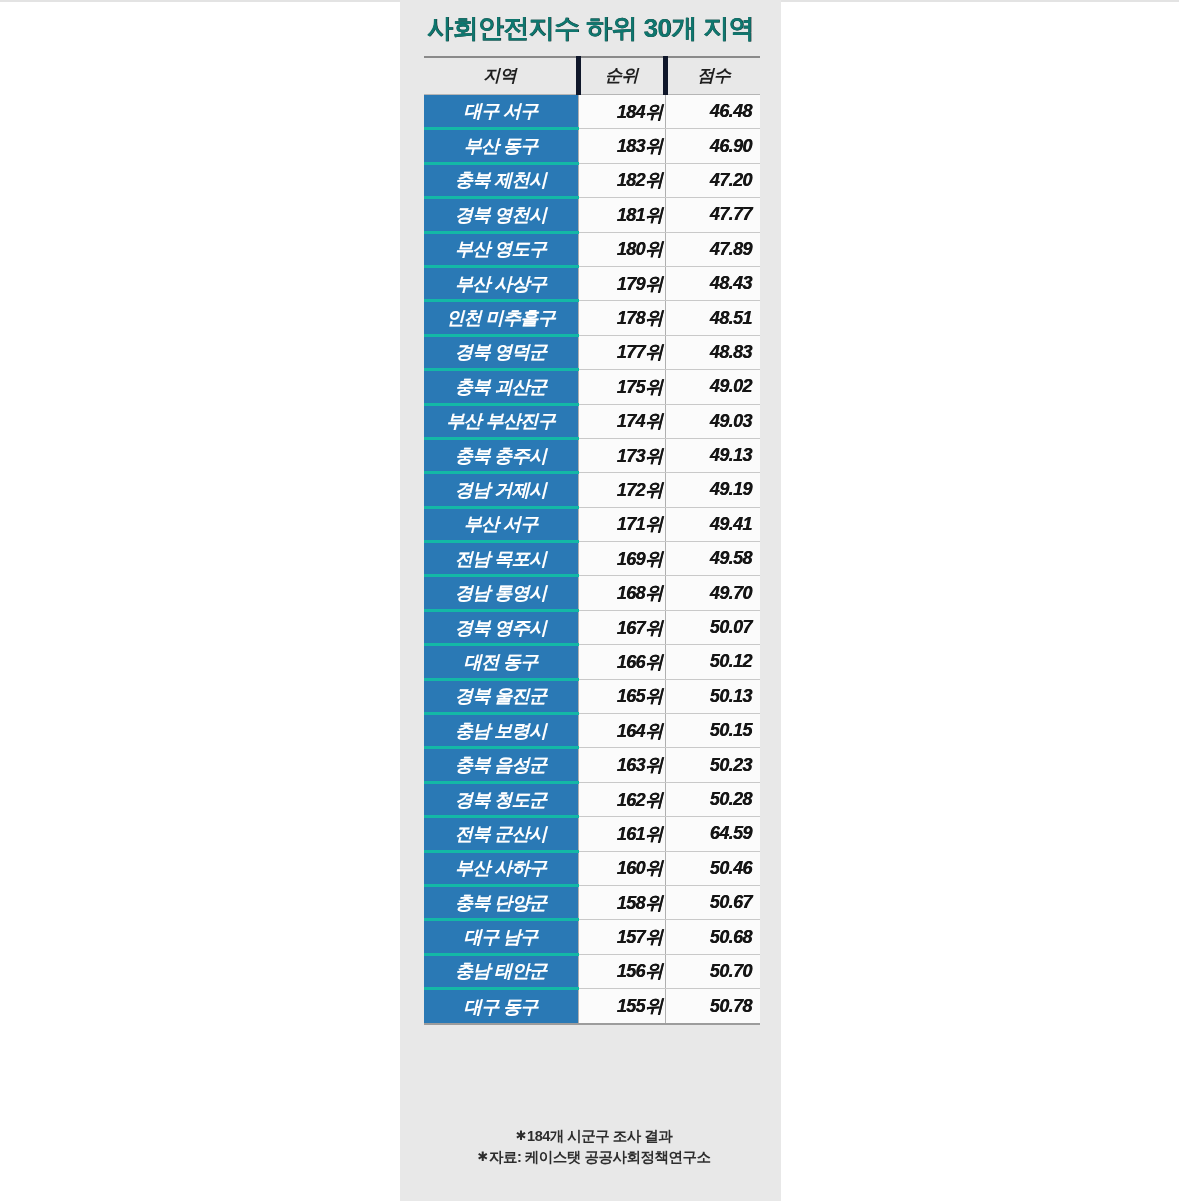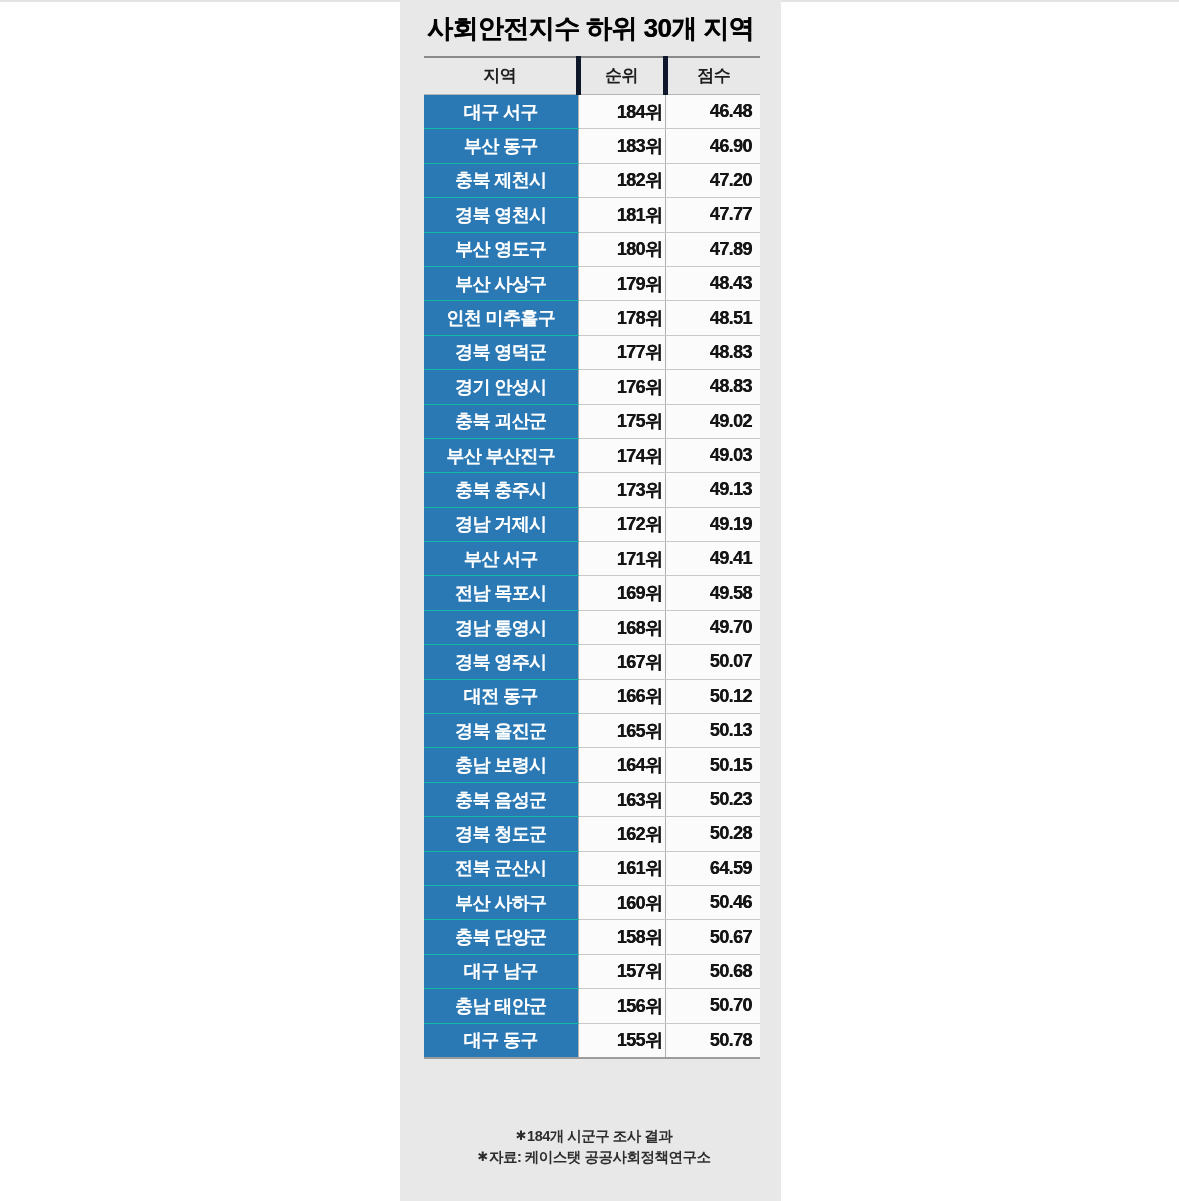"사회안전지수 하위 30개 지역" .chart-title { color: #000000 -> #0f766e }
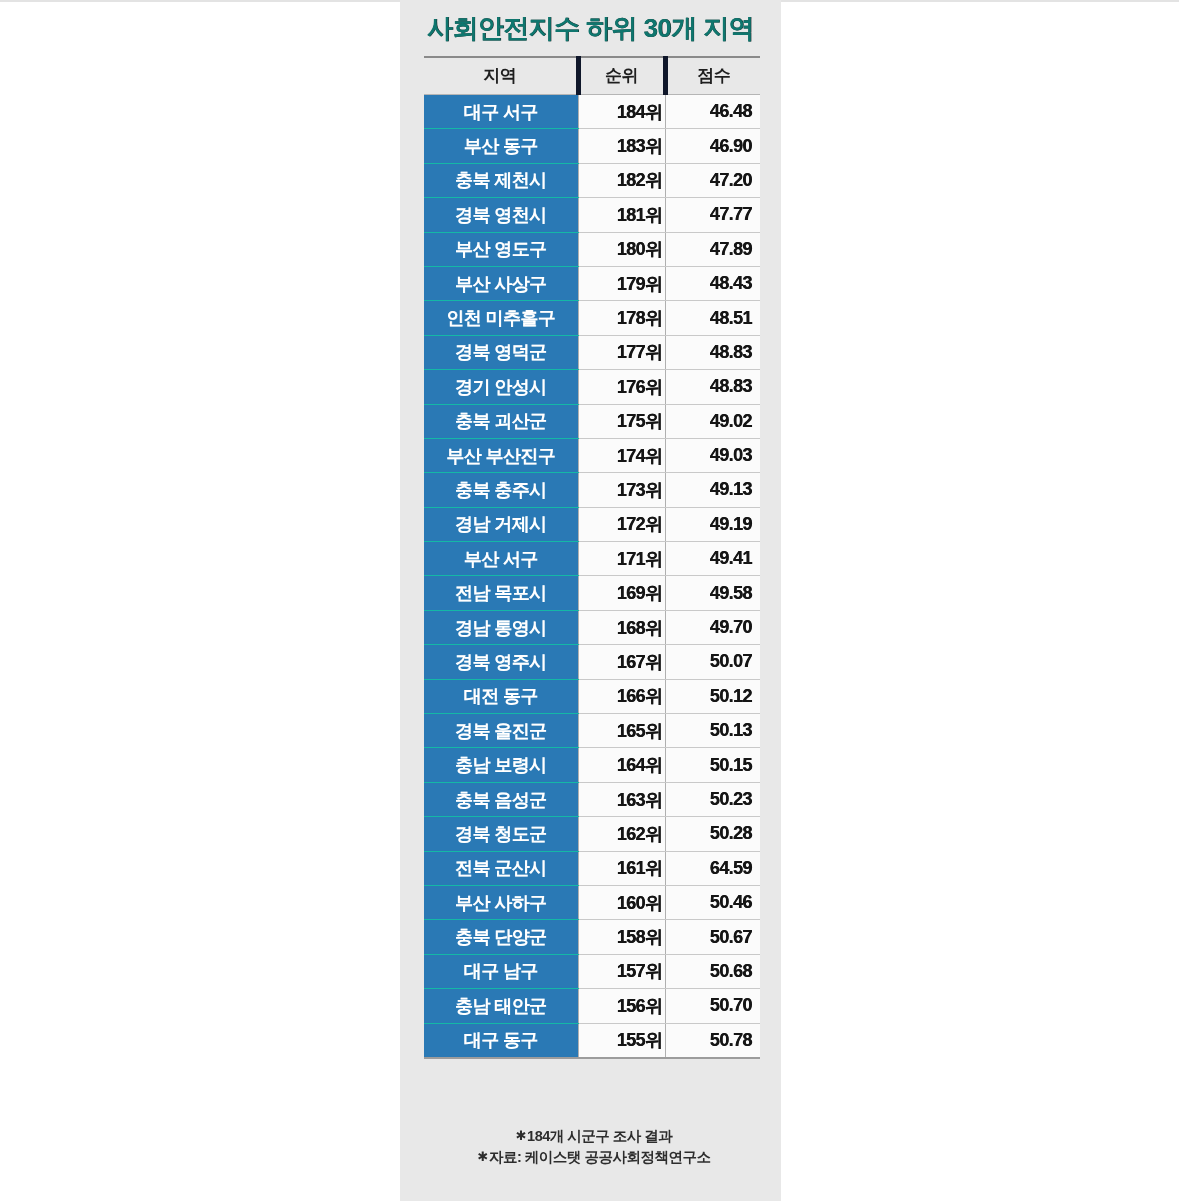"지역" table.rank-table { font-style: none -> italic }
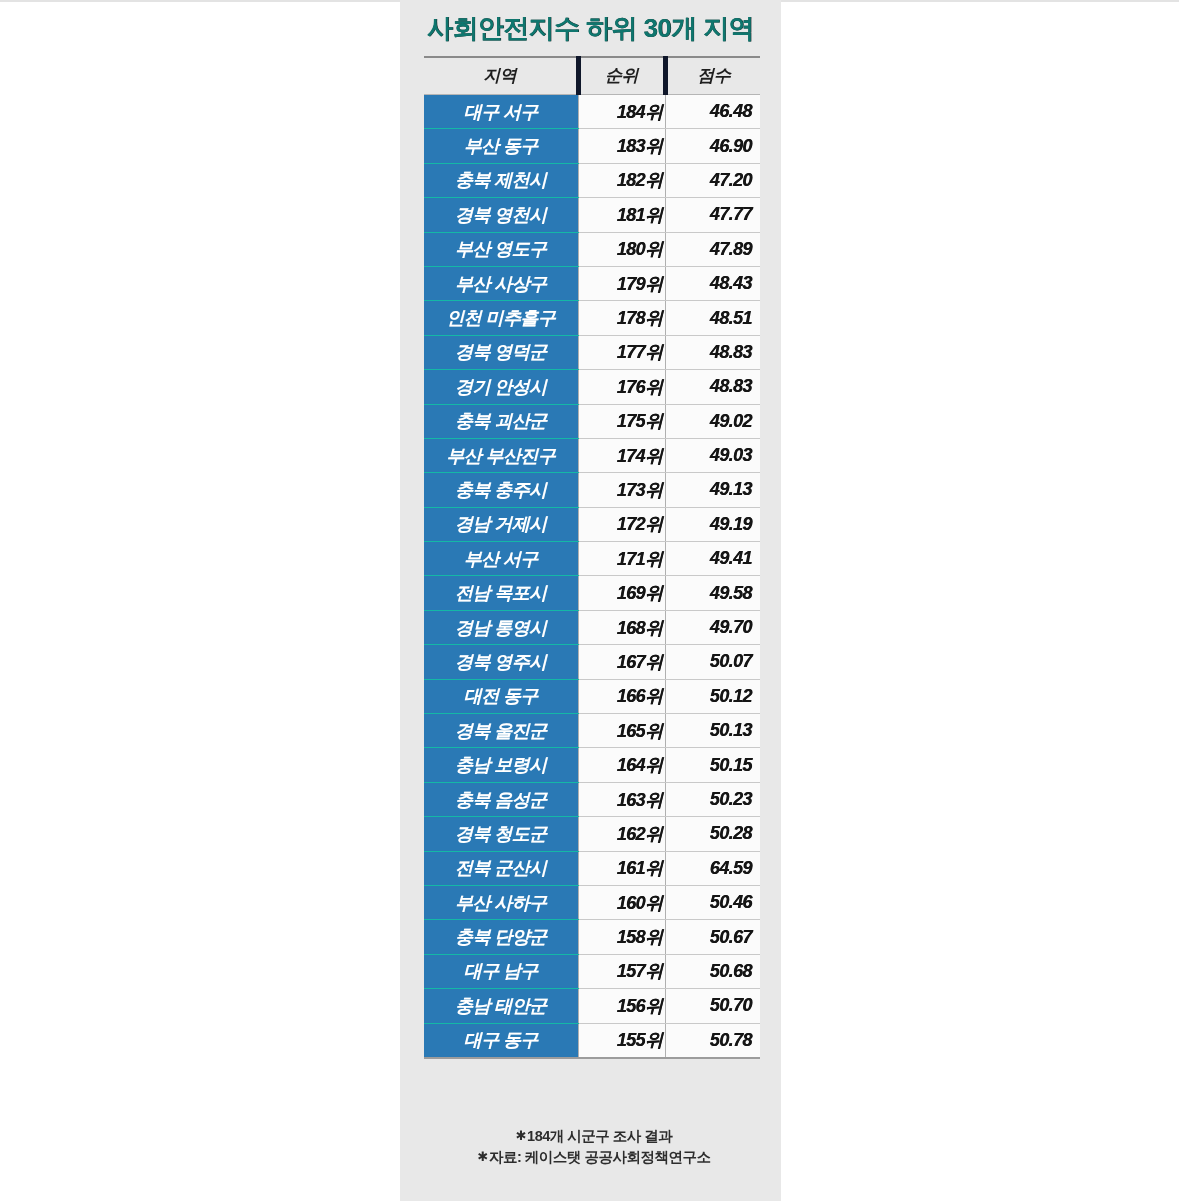"대구 서구" tbody td.cell-region { border-bottom: 1px solid #14b8a6 -> 3px solid #14b8a6 }
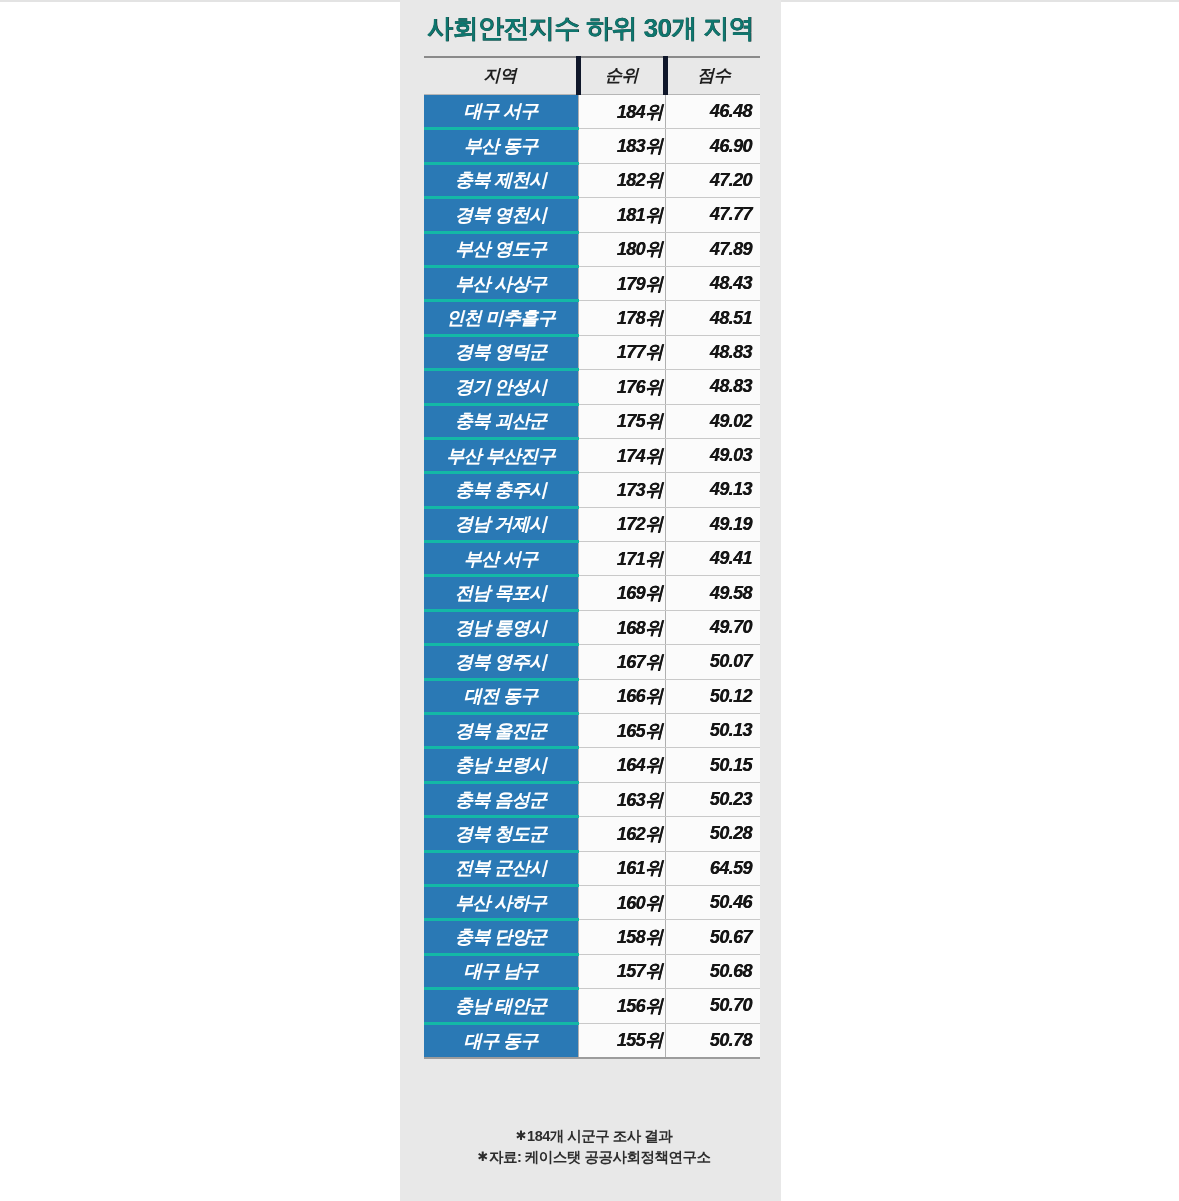"경기 안성시" tr { html: <tr> <td>경기 안성시</td> <td>176위</td> <td>48.83</td> </tr> -> none }
